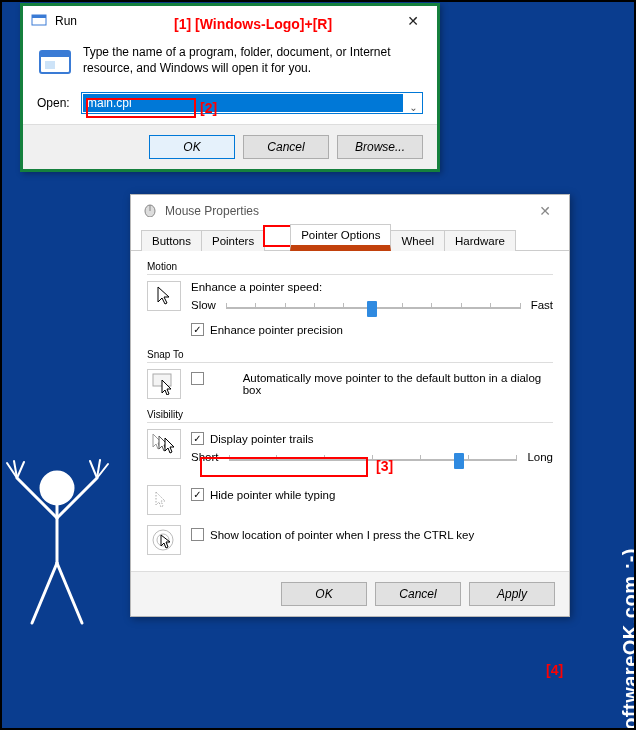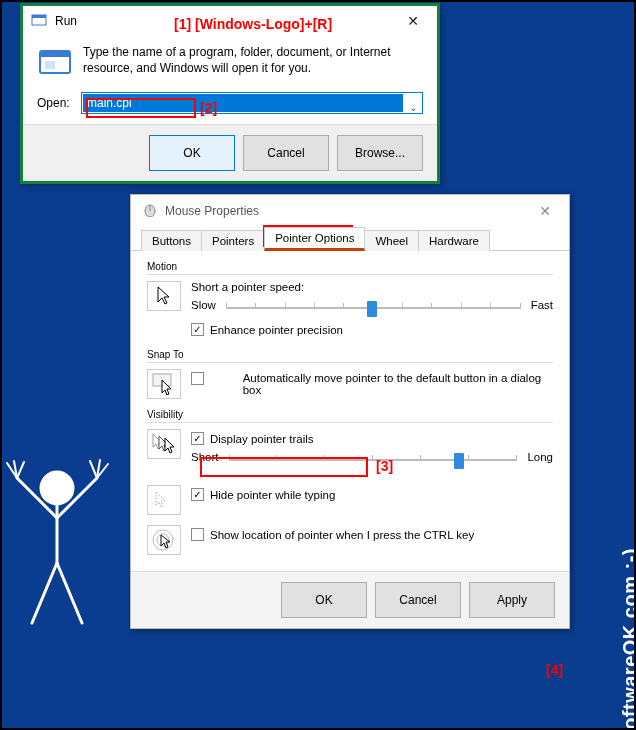"OK" .btn { font-style: none -> italic; height: 36px -> 24px }
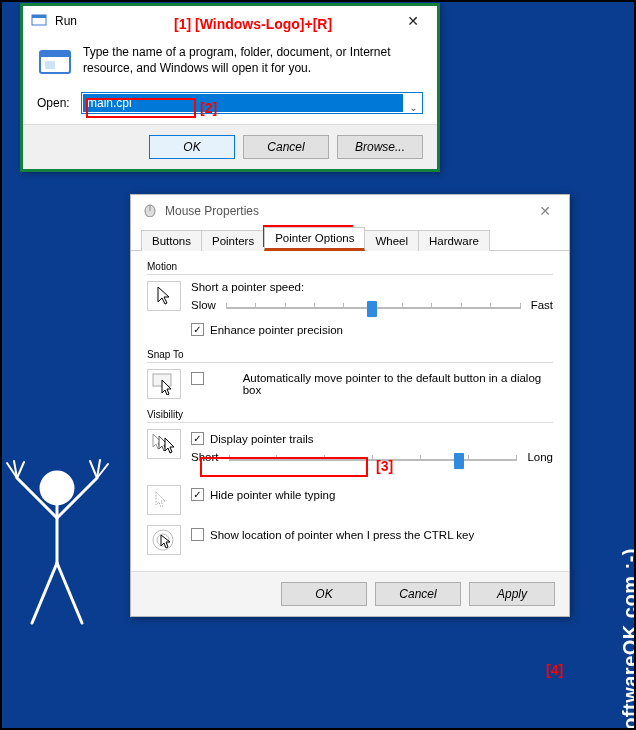"Pointer Options" .tab.active { border-bottom: 3px solid #c2410c -> 6px solid #c2410c; margin-left: none -> 26px }
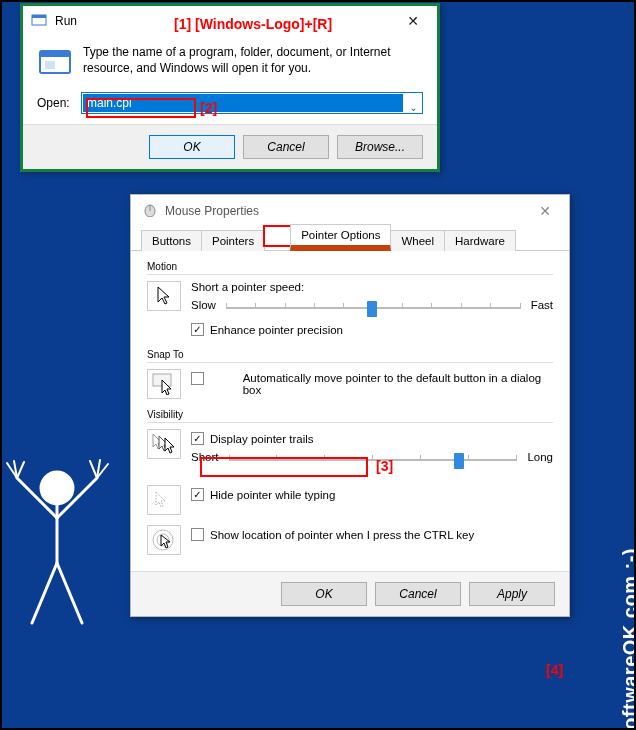"Short a pointer speed:" div { text: Short -> Enhance }
